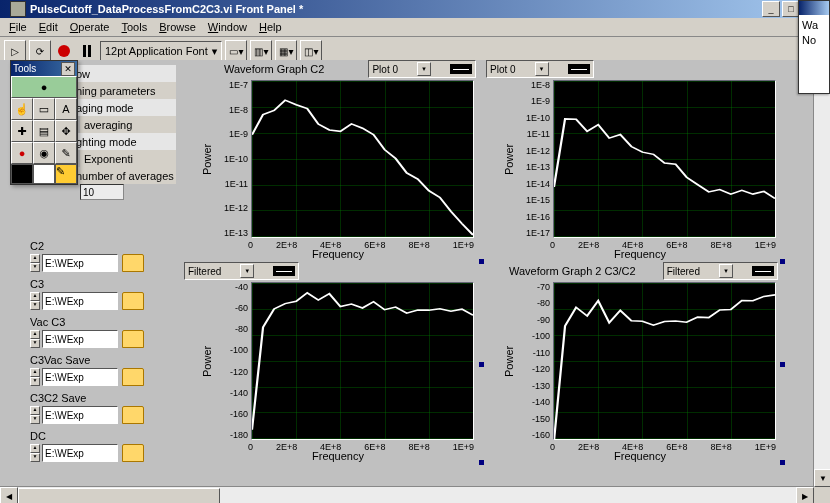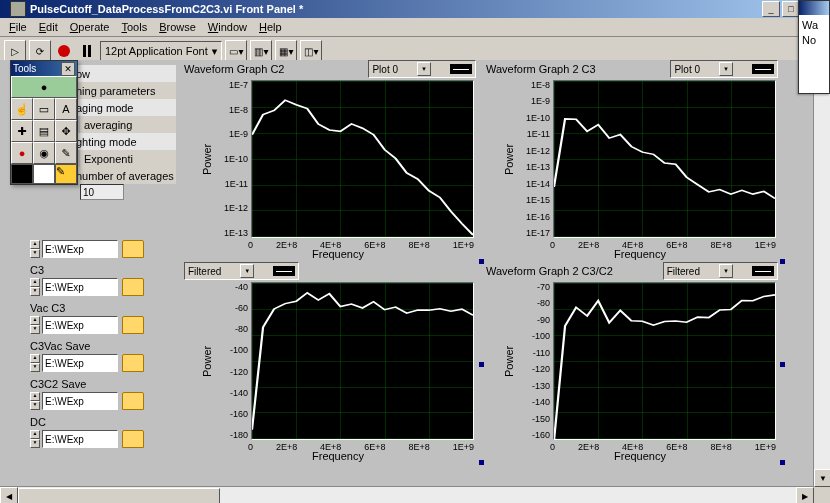"Waveform Graph C2" .gp-header .gp-title { text-align: none -> center }
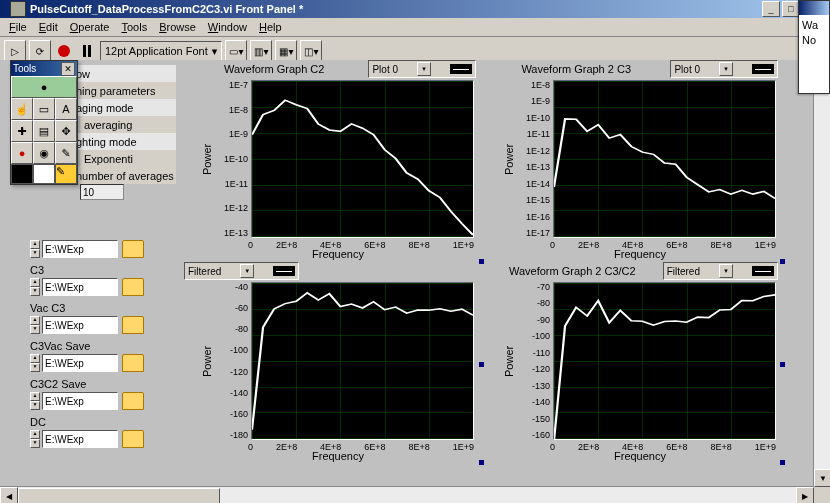"Waveform Graph 2 C3" span.gp-title { html: <span>Waveform Graph 2 C3</span> -> none }
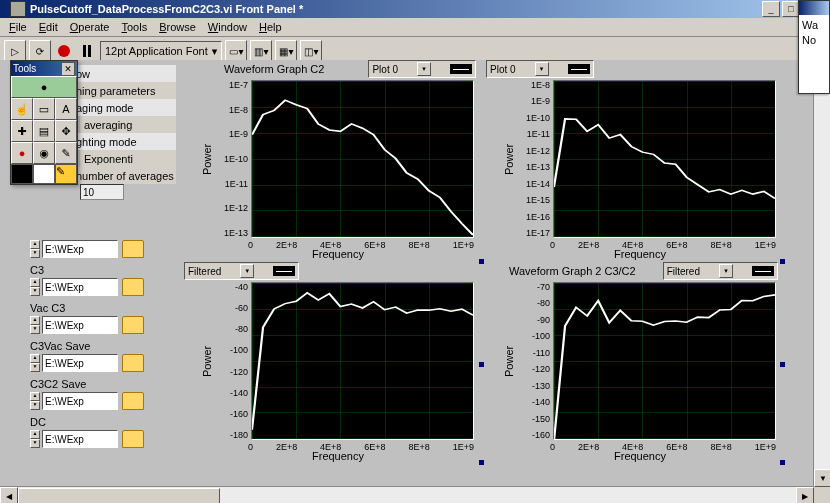"C2" div.path-label { html: none -> <div>C2</div> }
